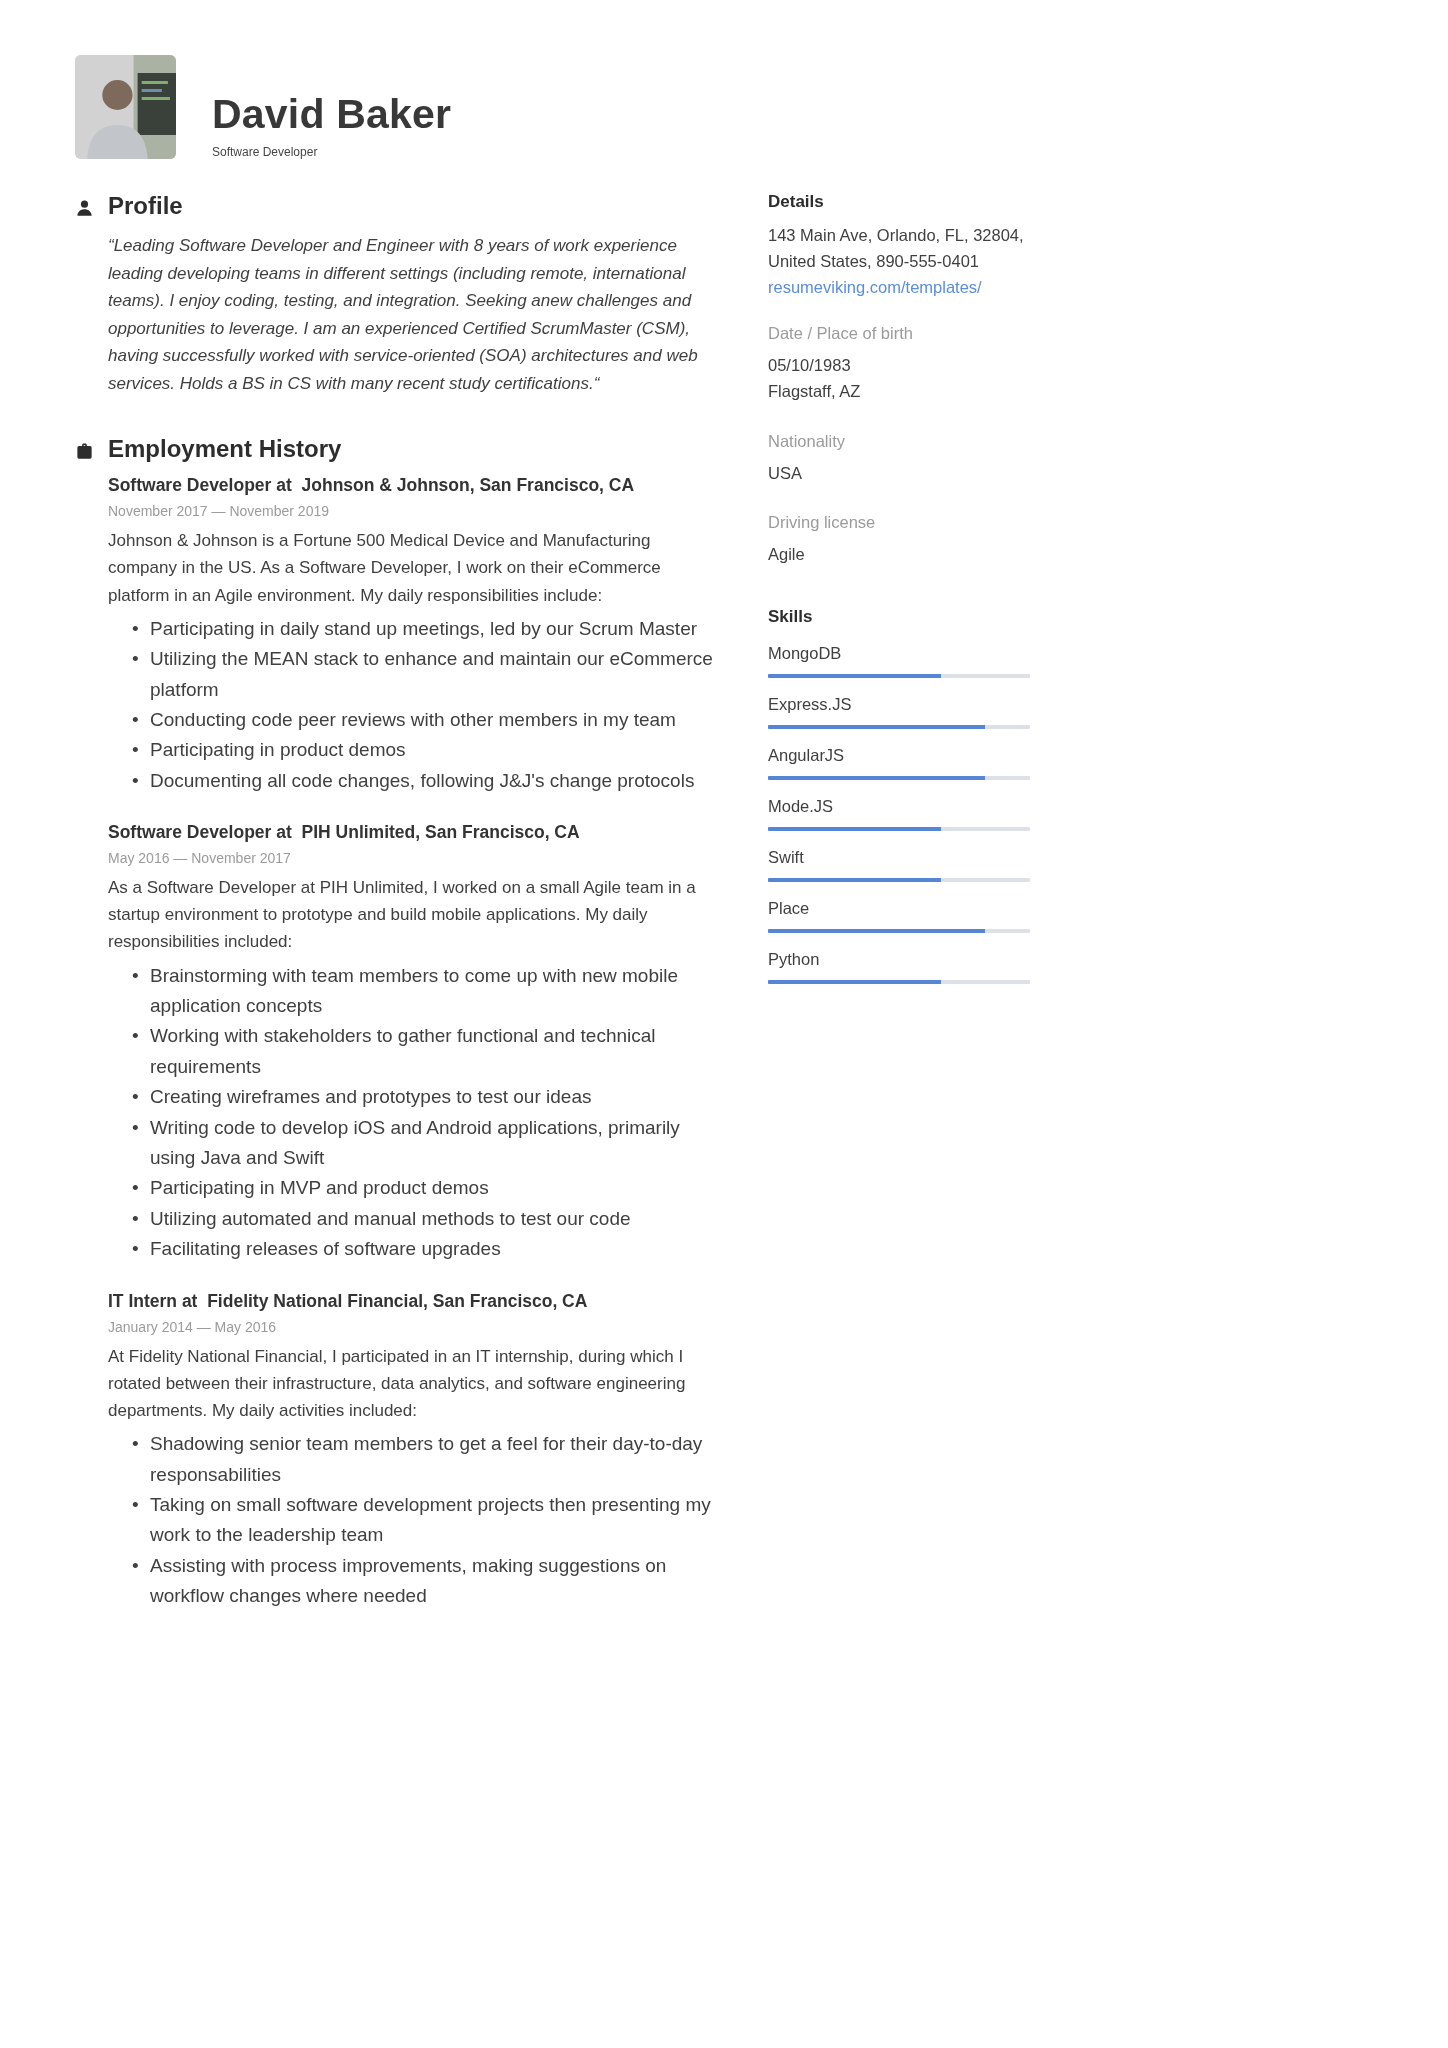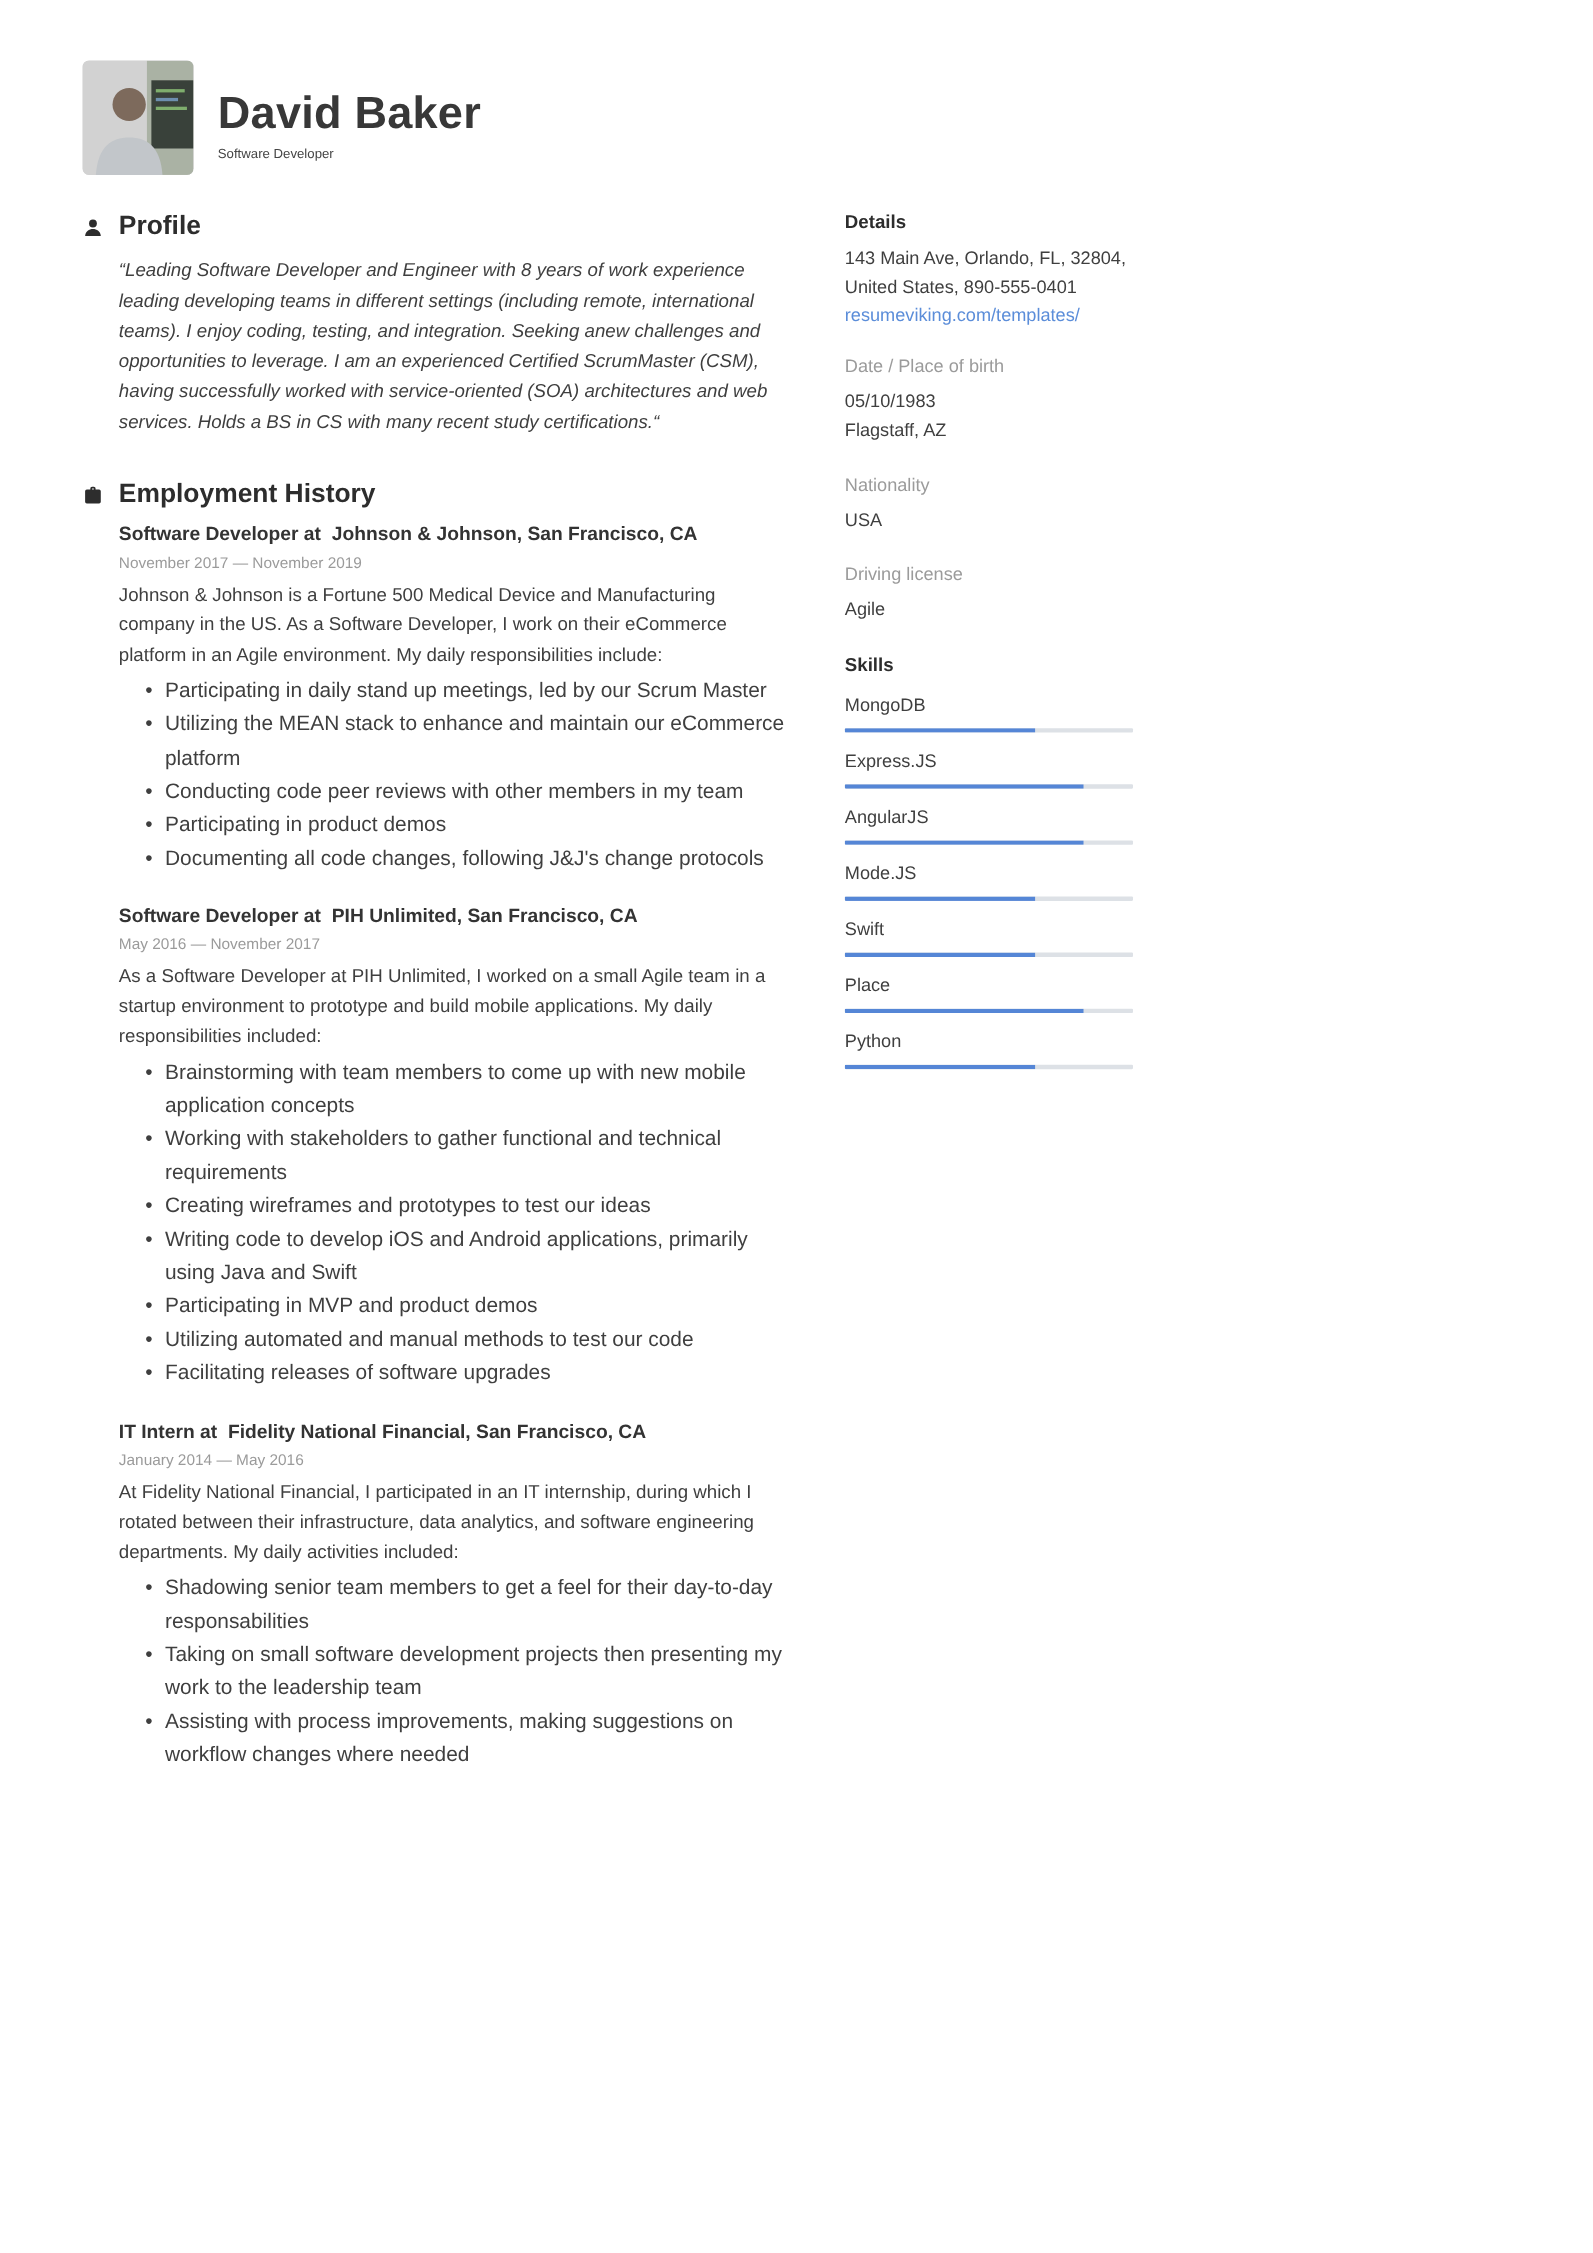"David Baker" .header { align-items: center -> flex-end; gap: 22px -> 36px }
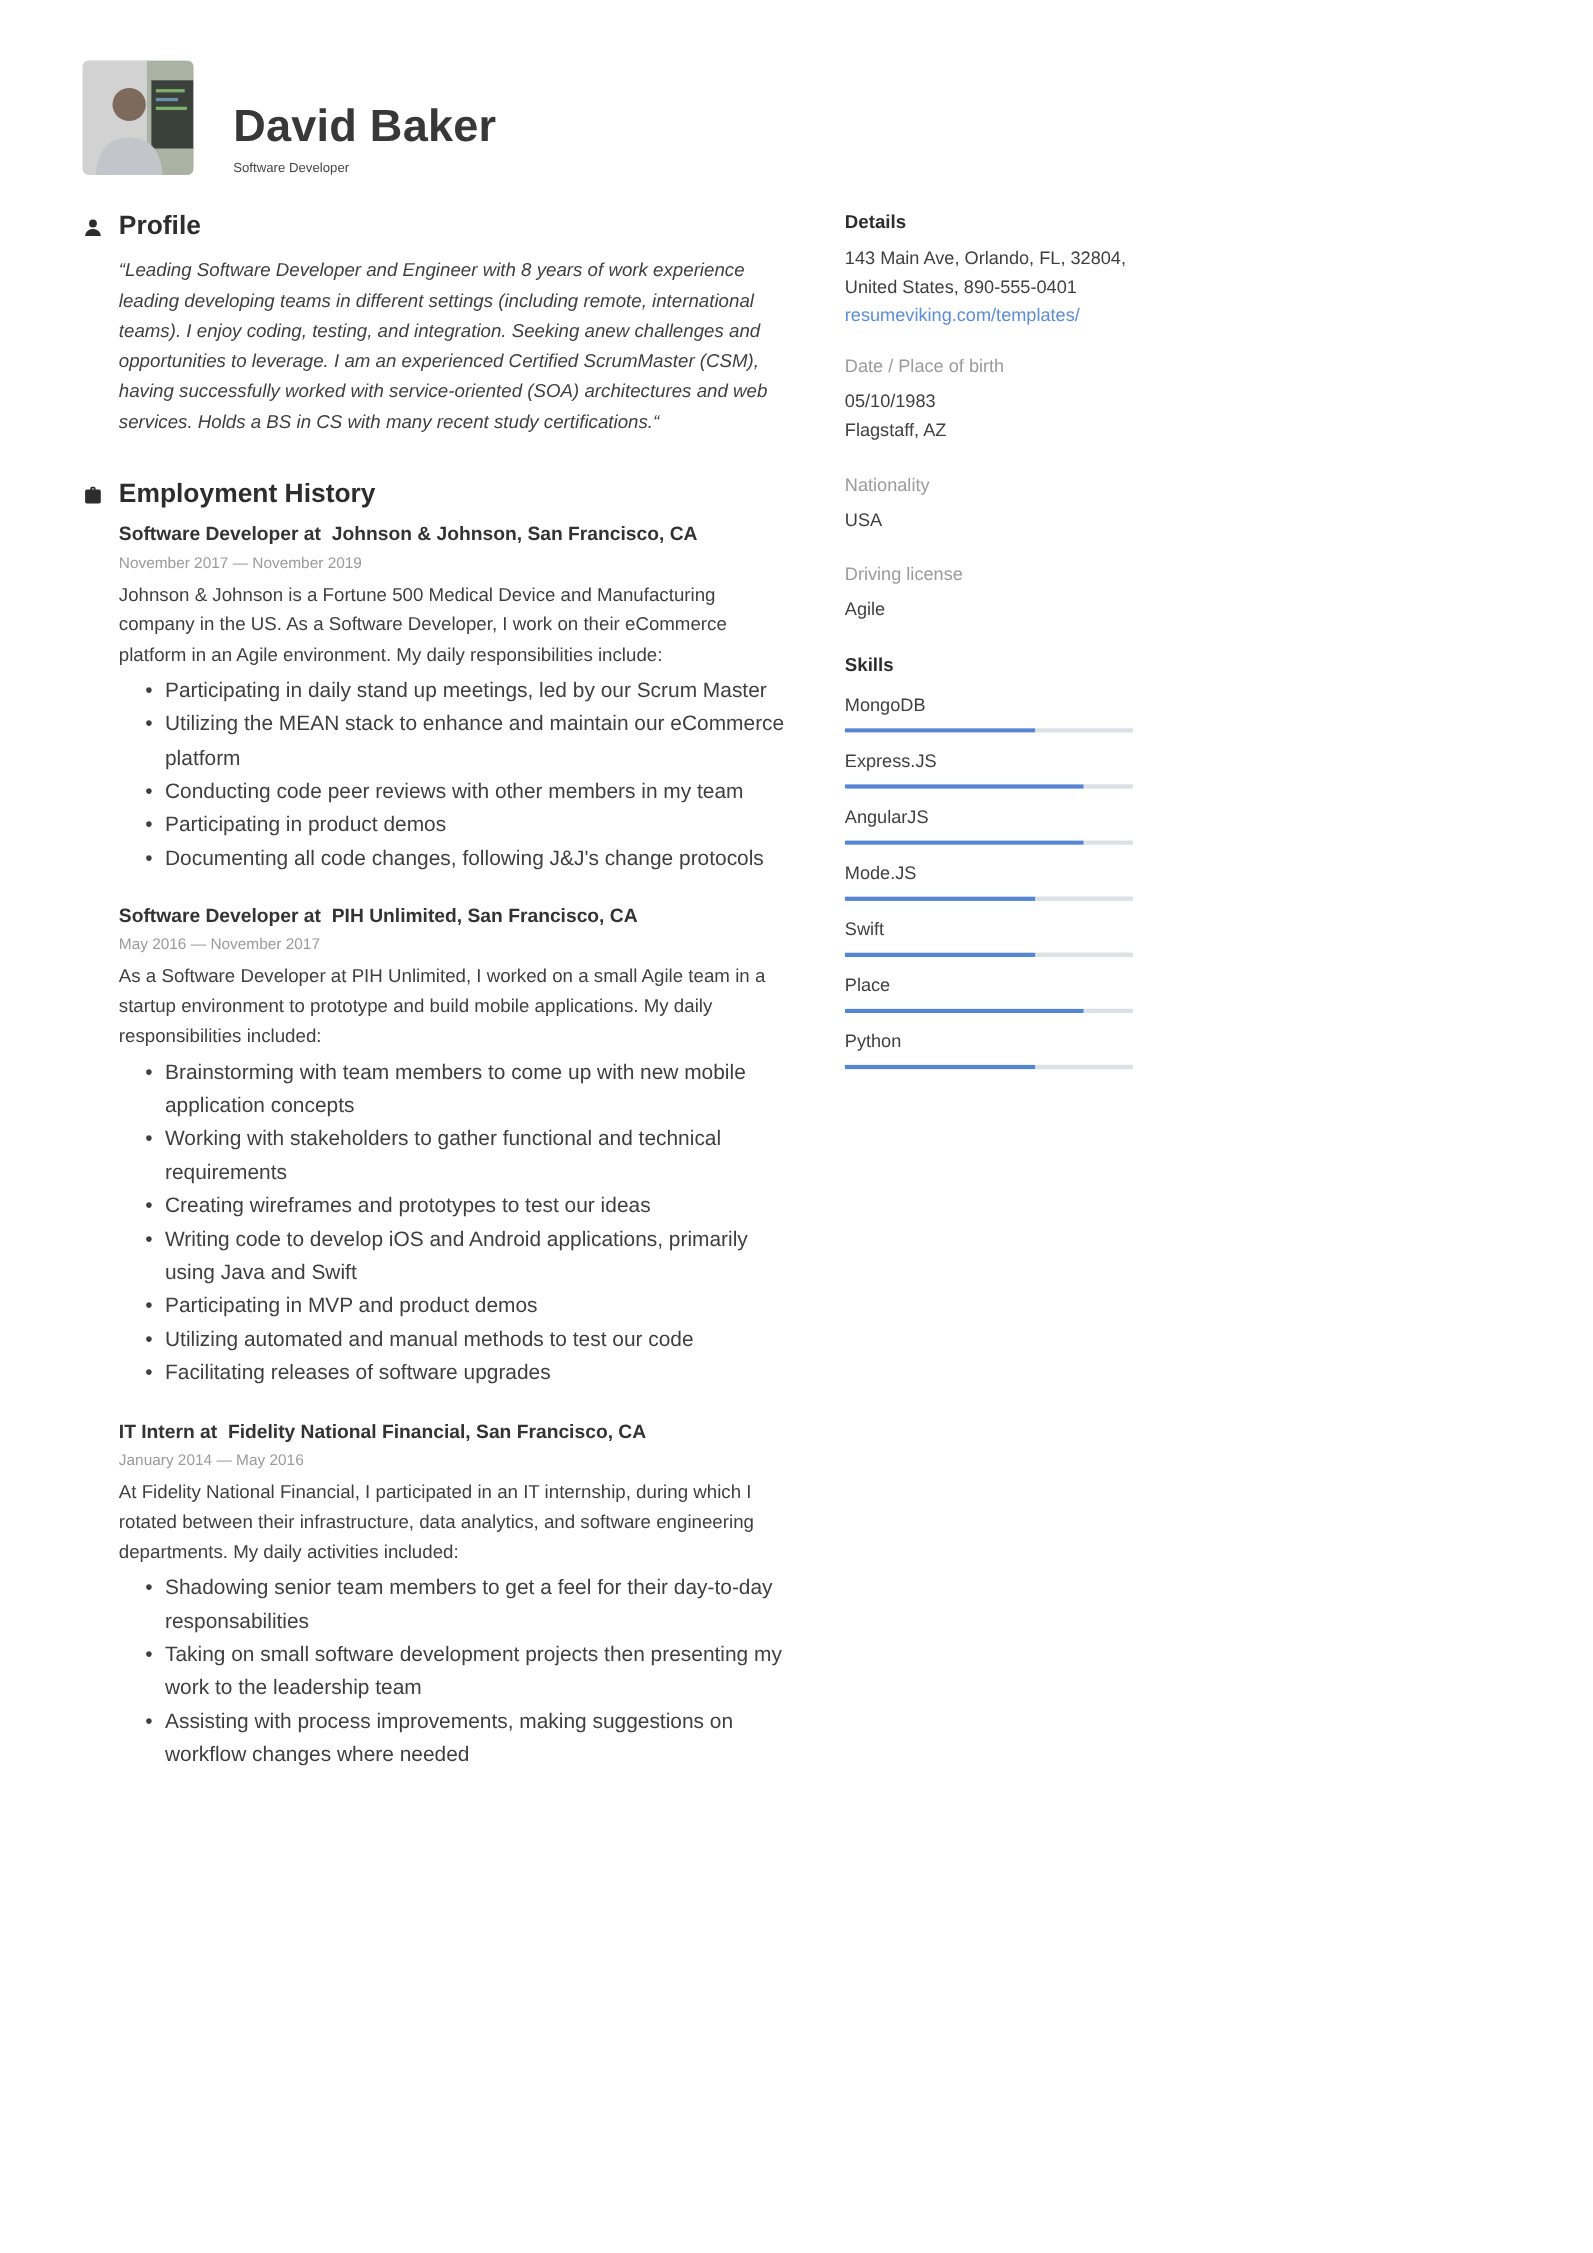"Skills" .skills-heading { margin-top: 28px -> 40px }
